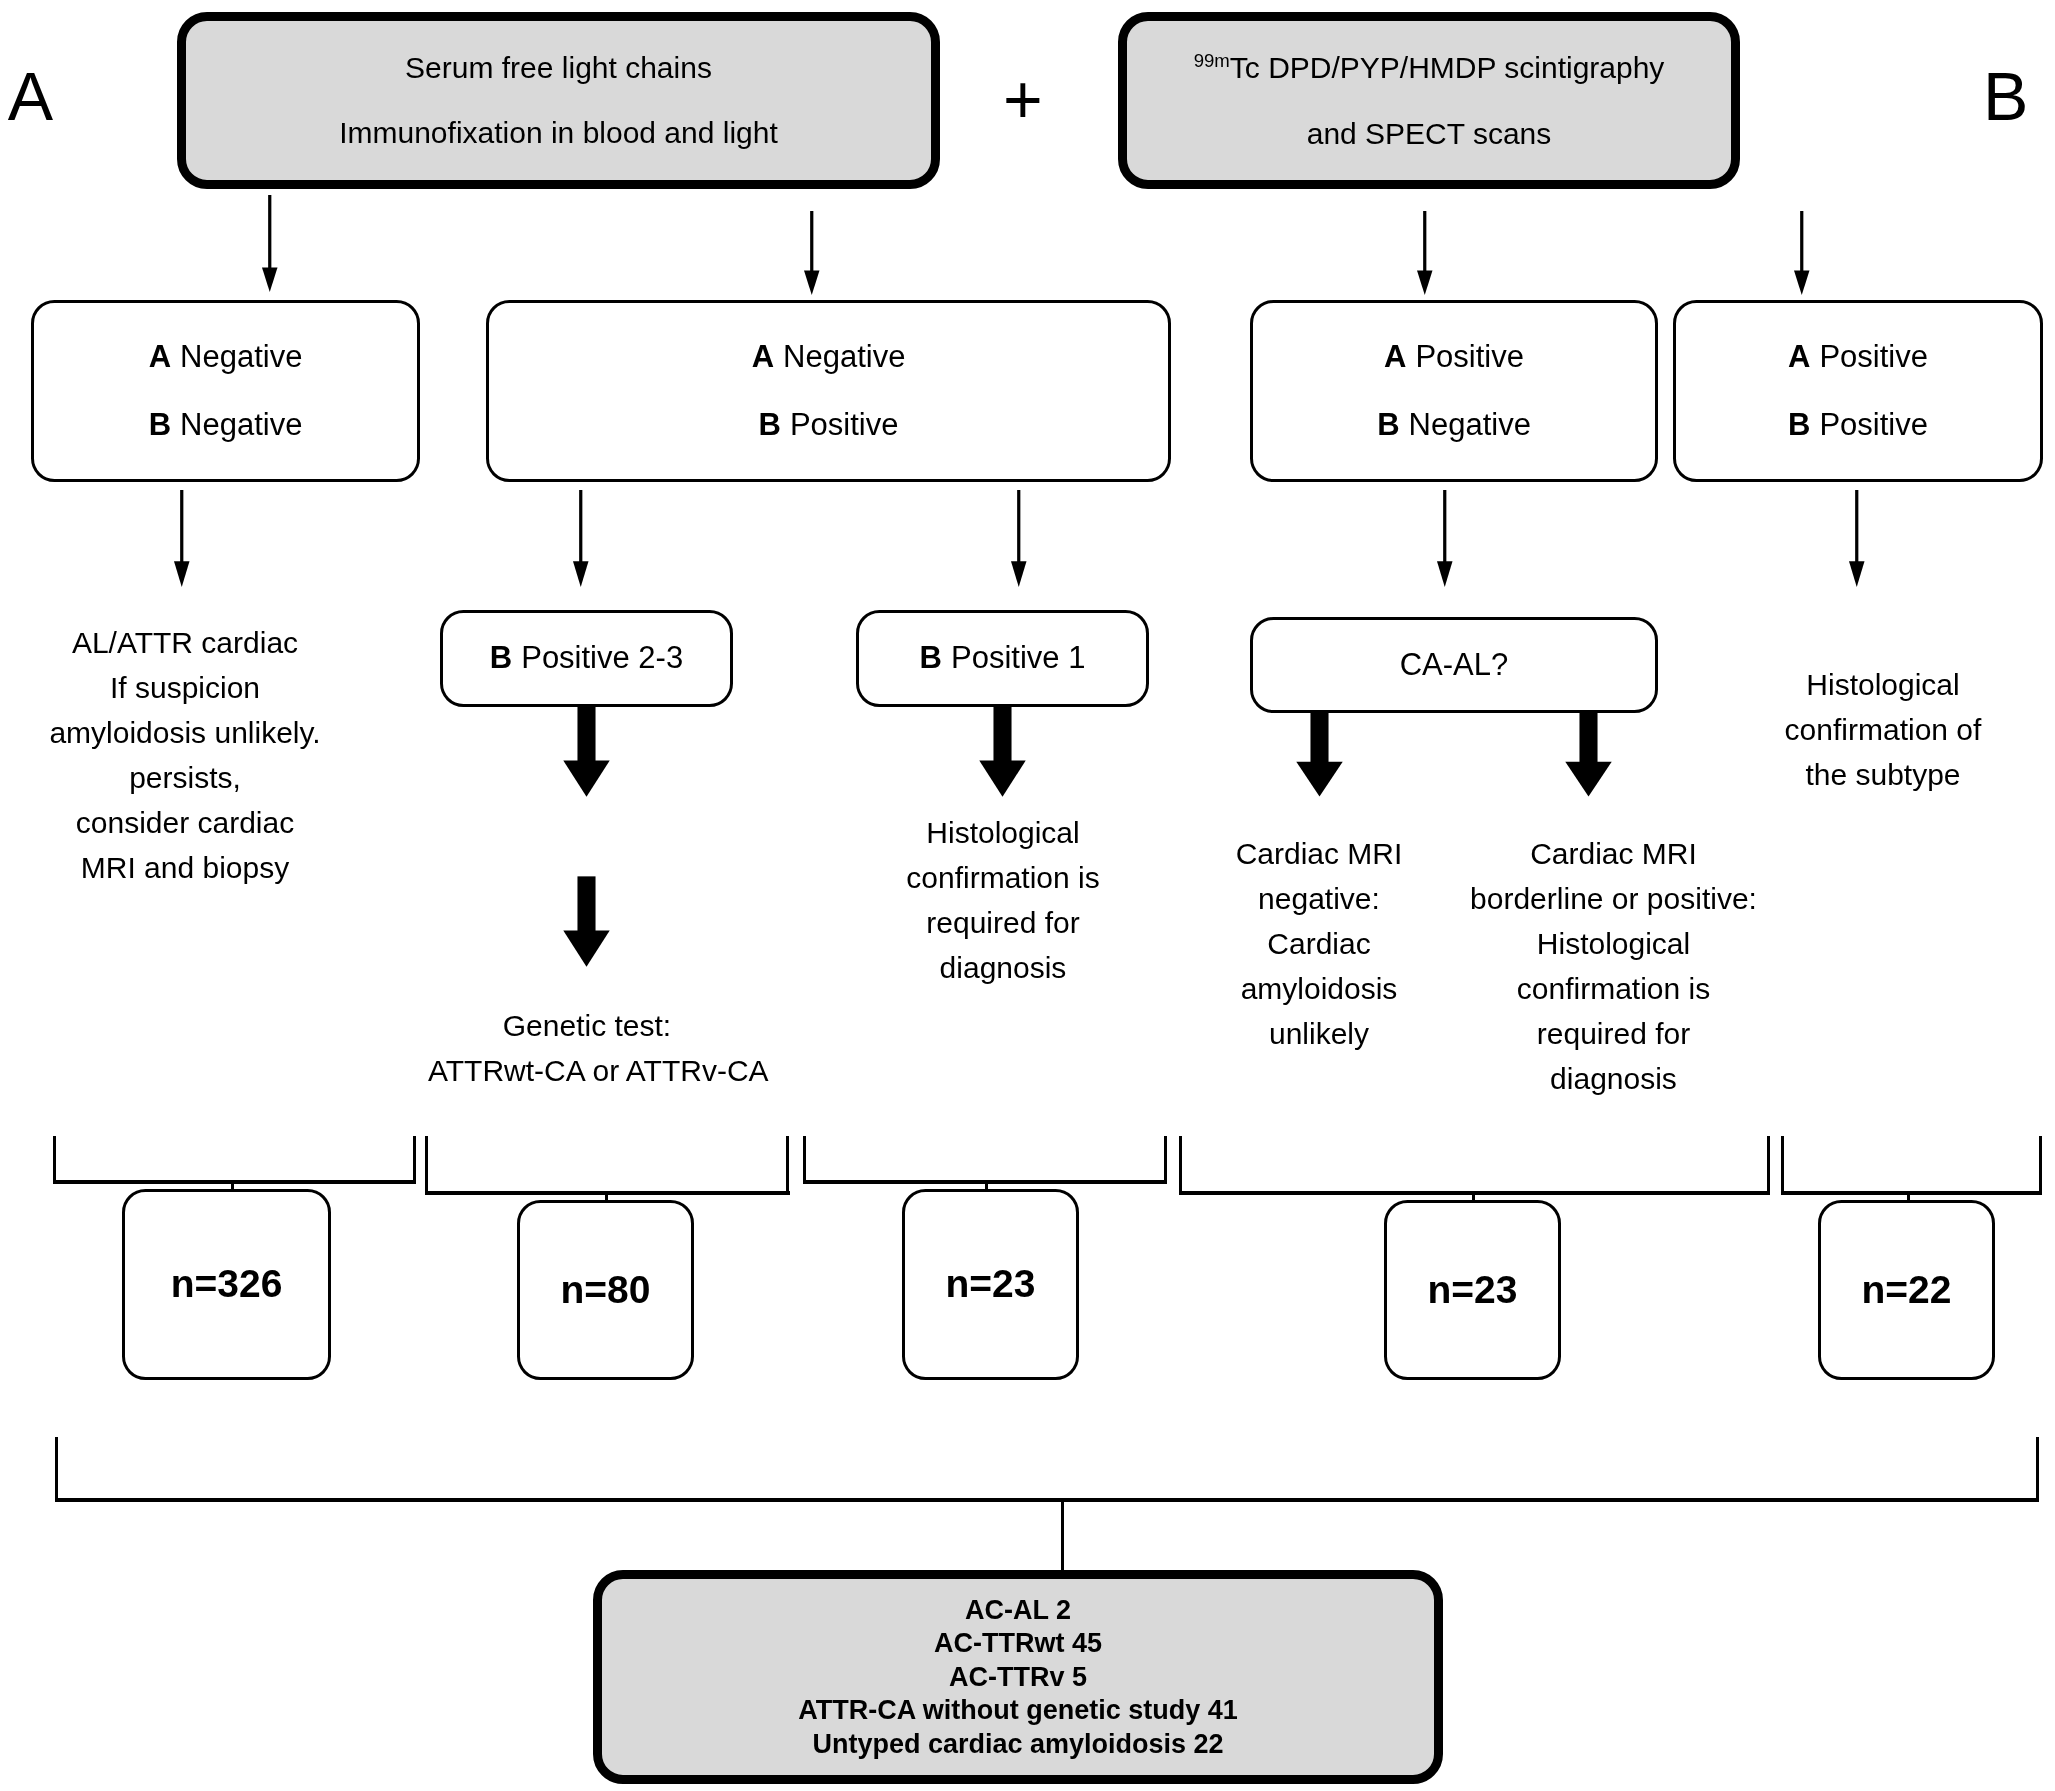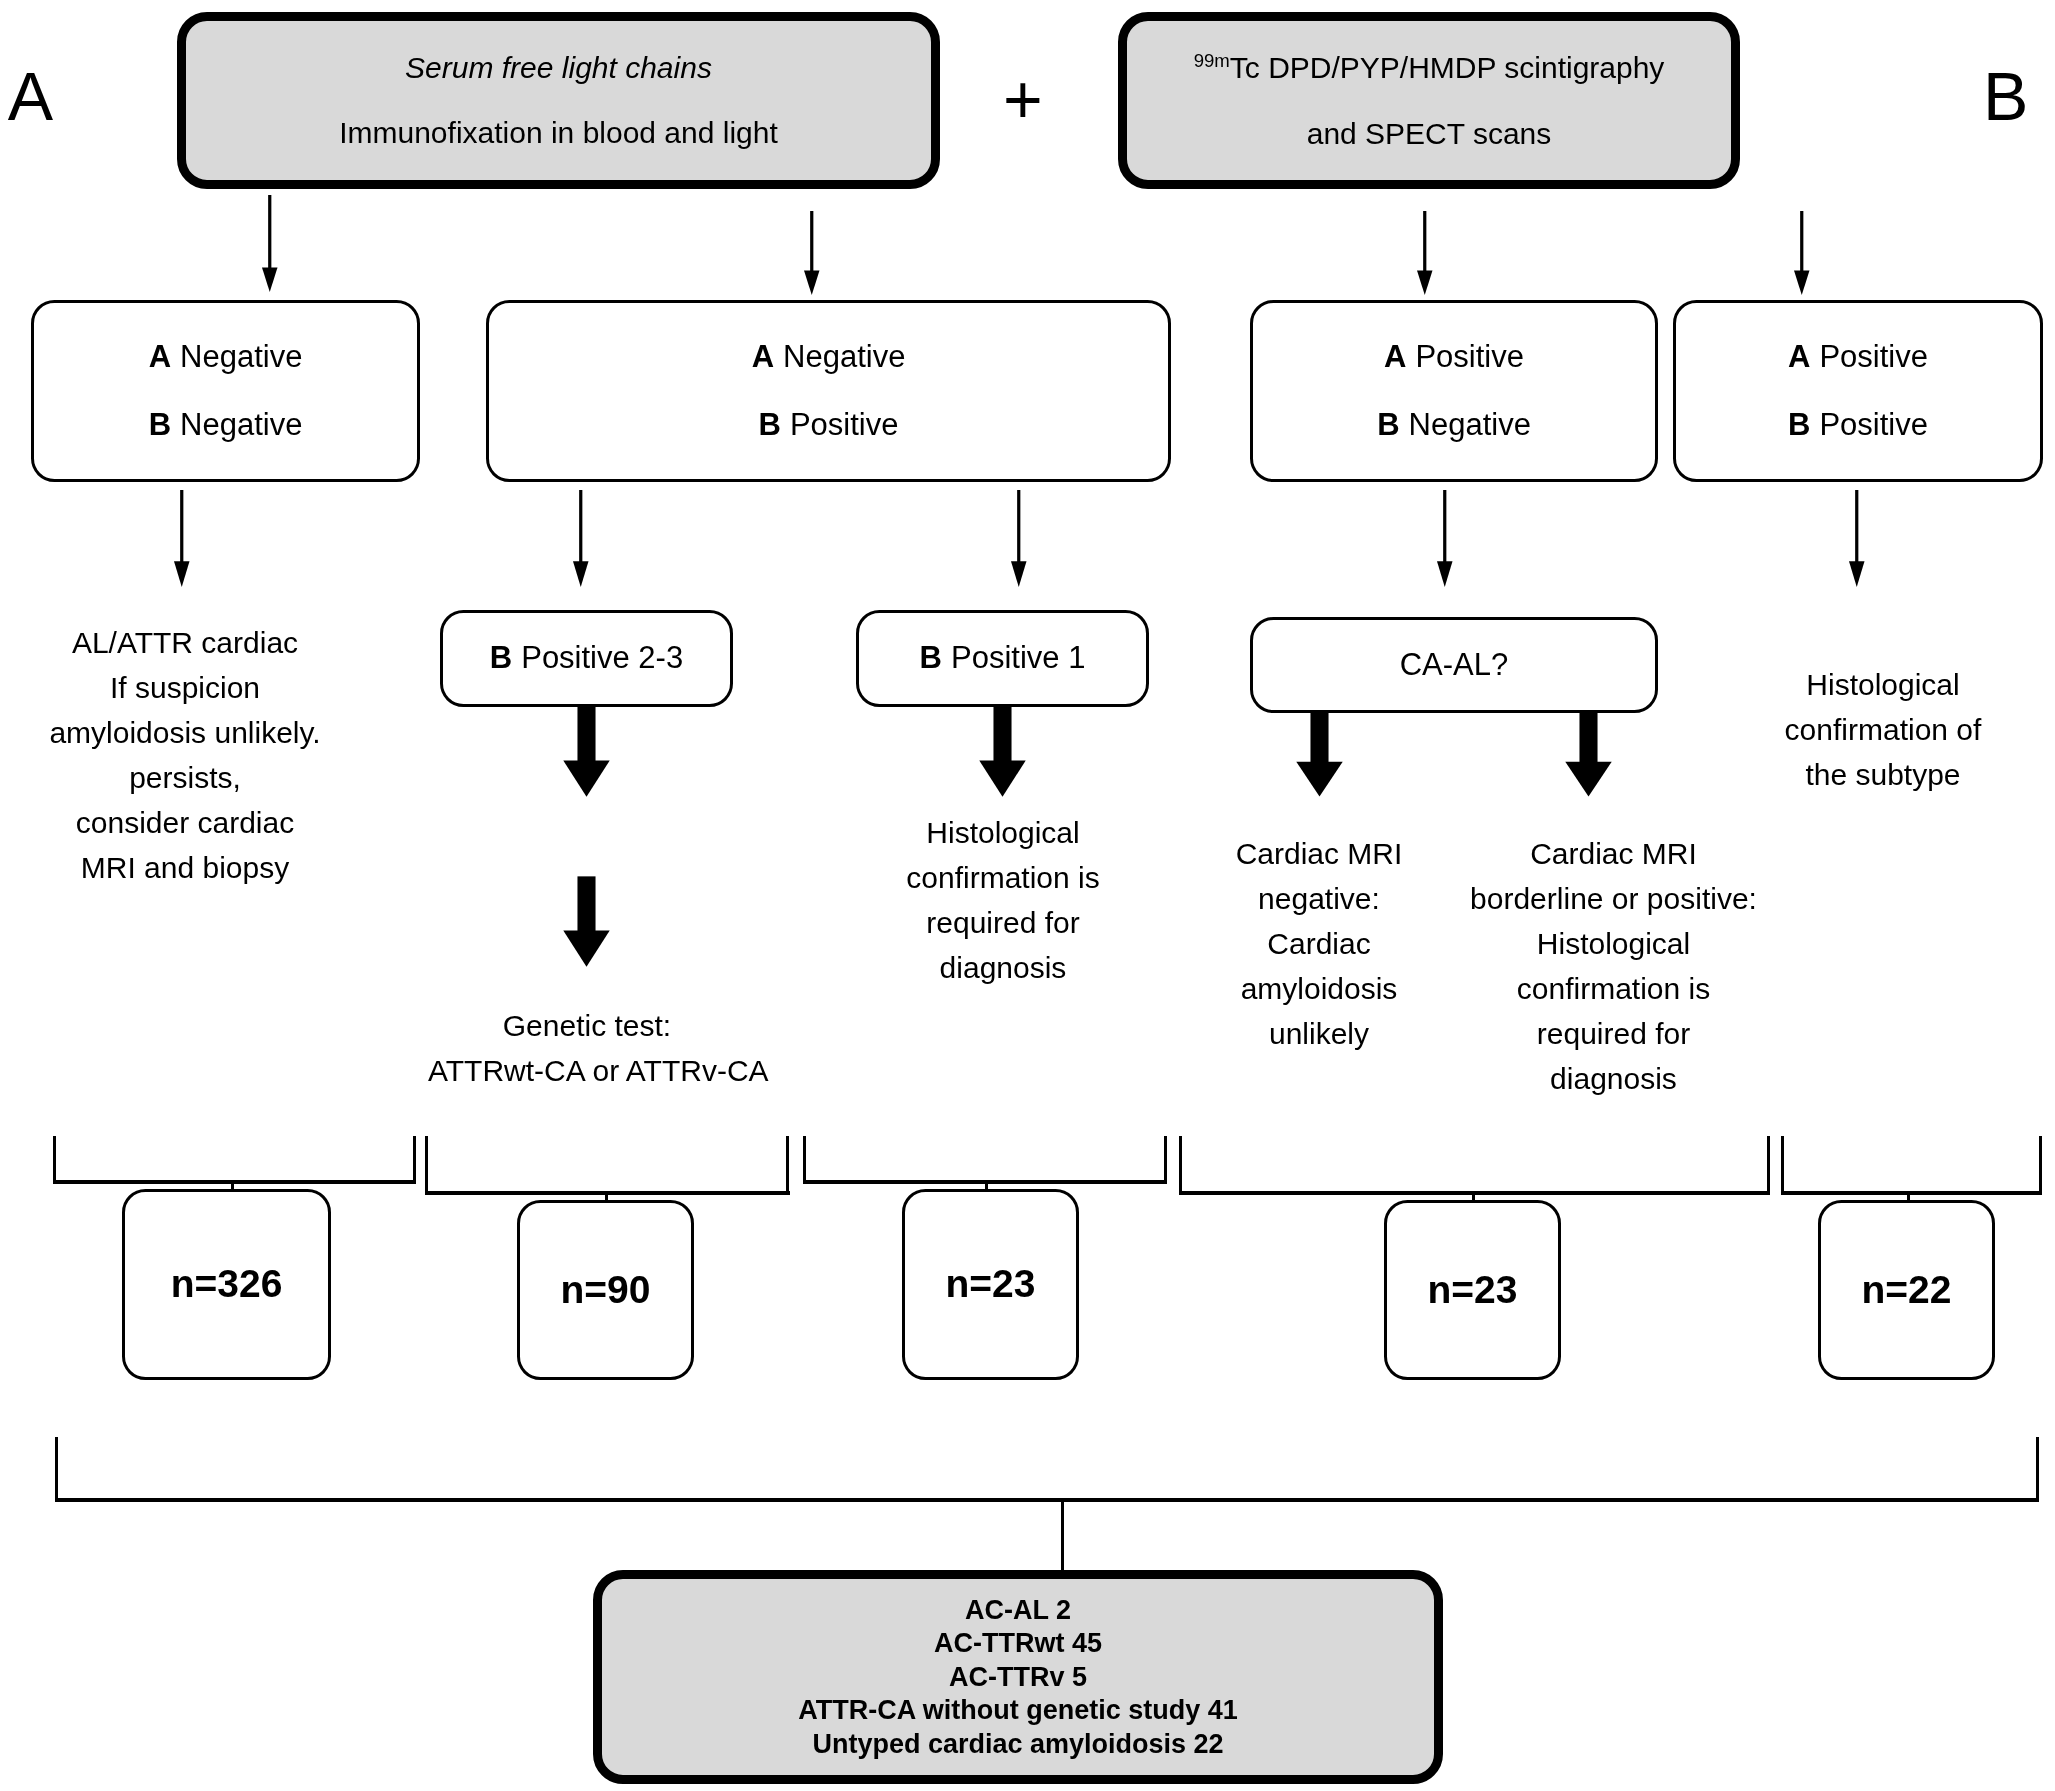"Serum free light chains" span.lbl { font-style: italic -> none }
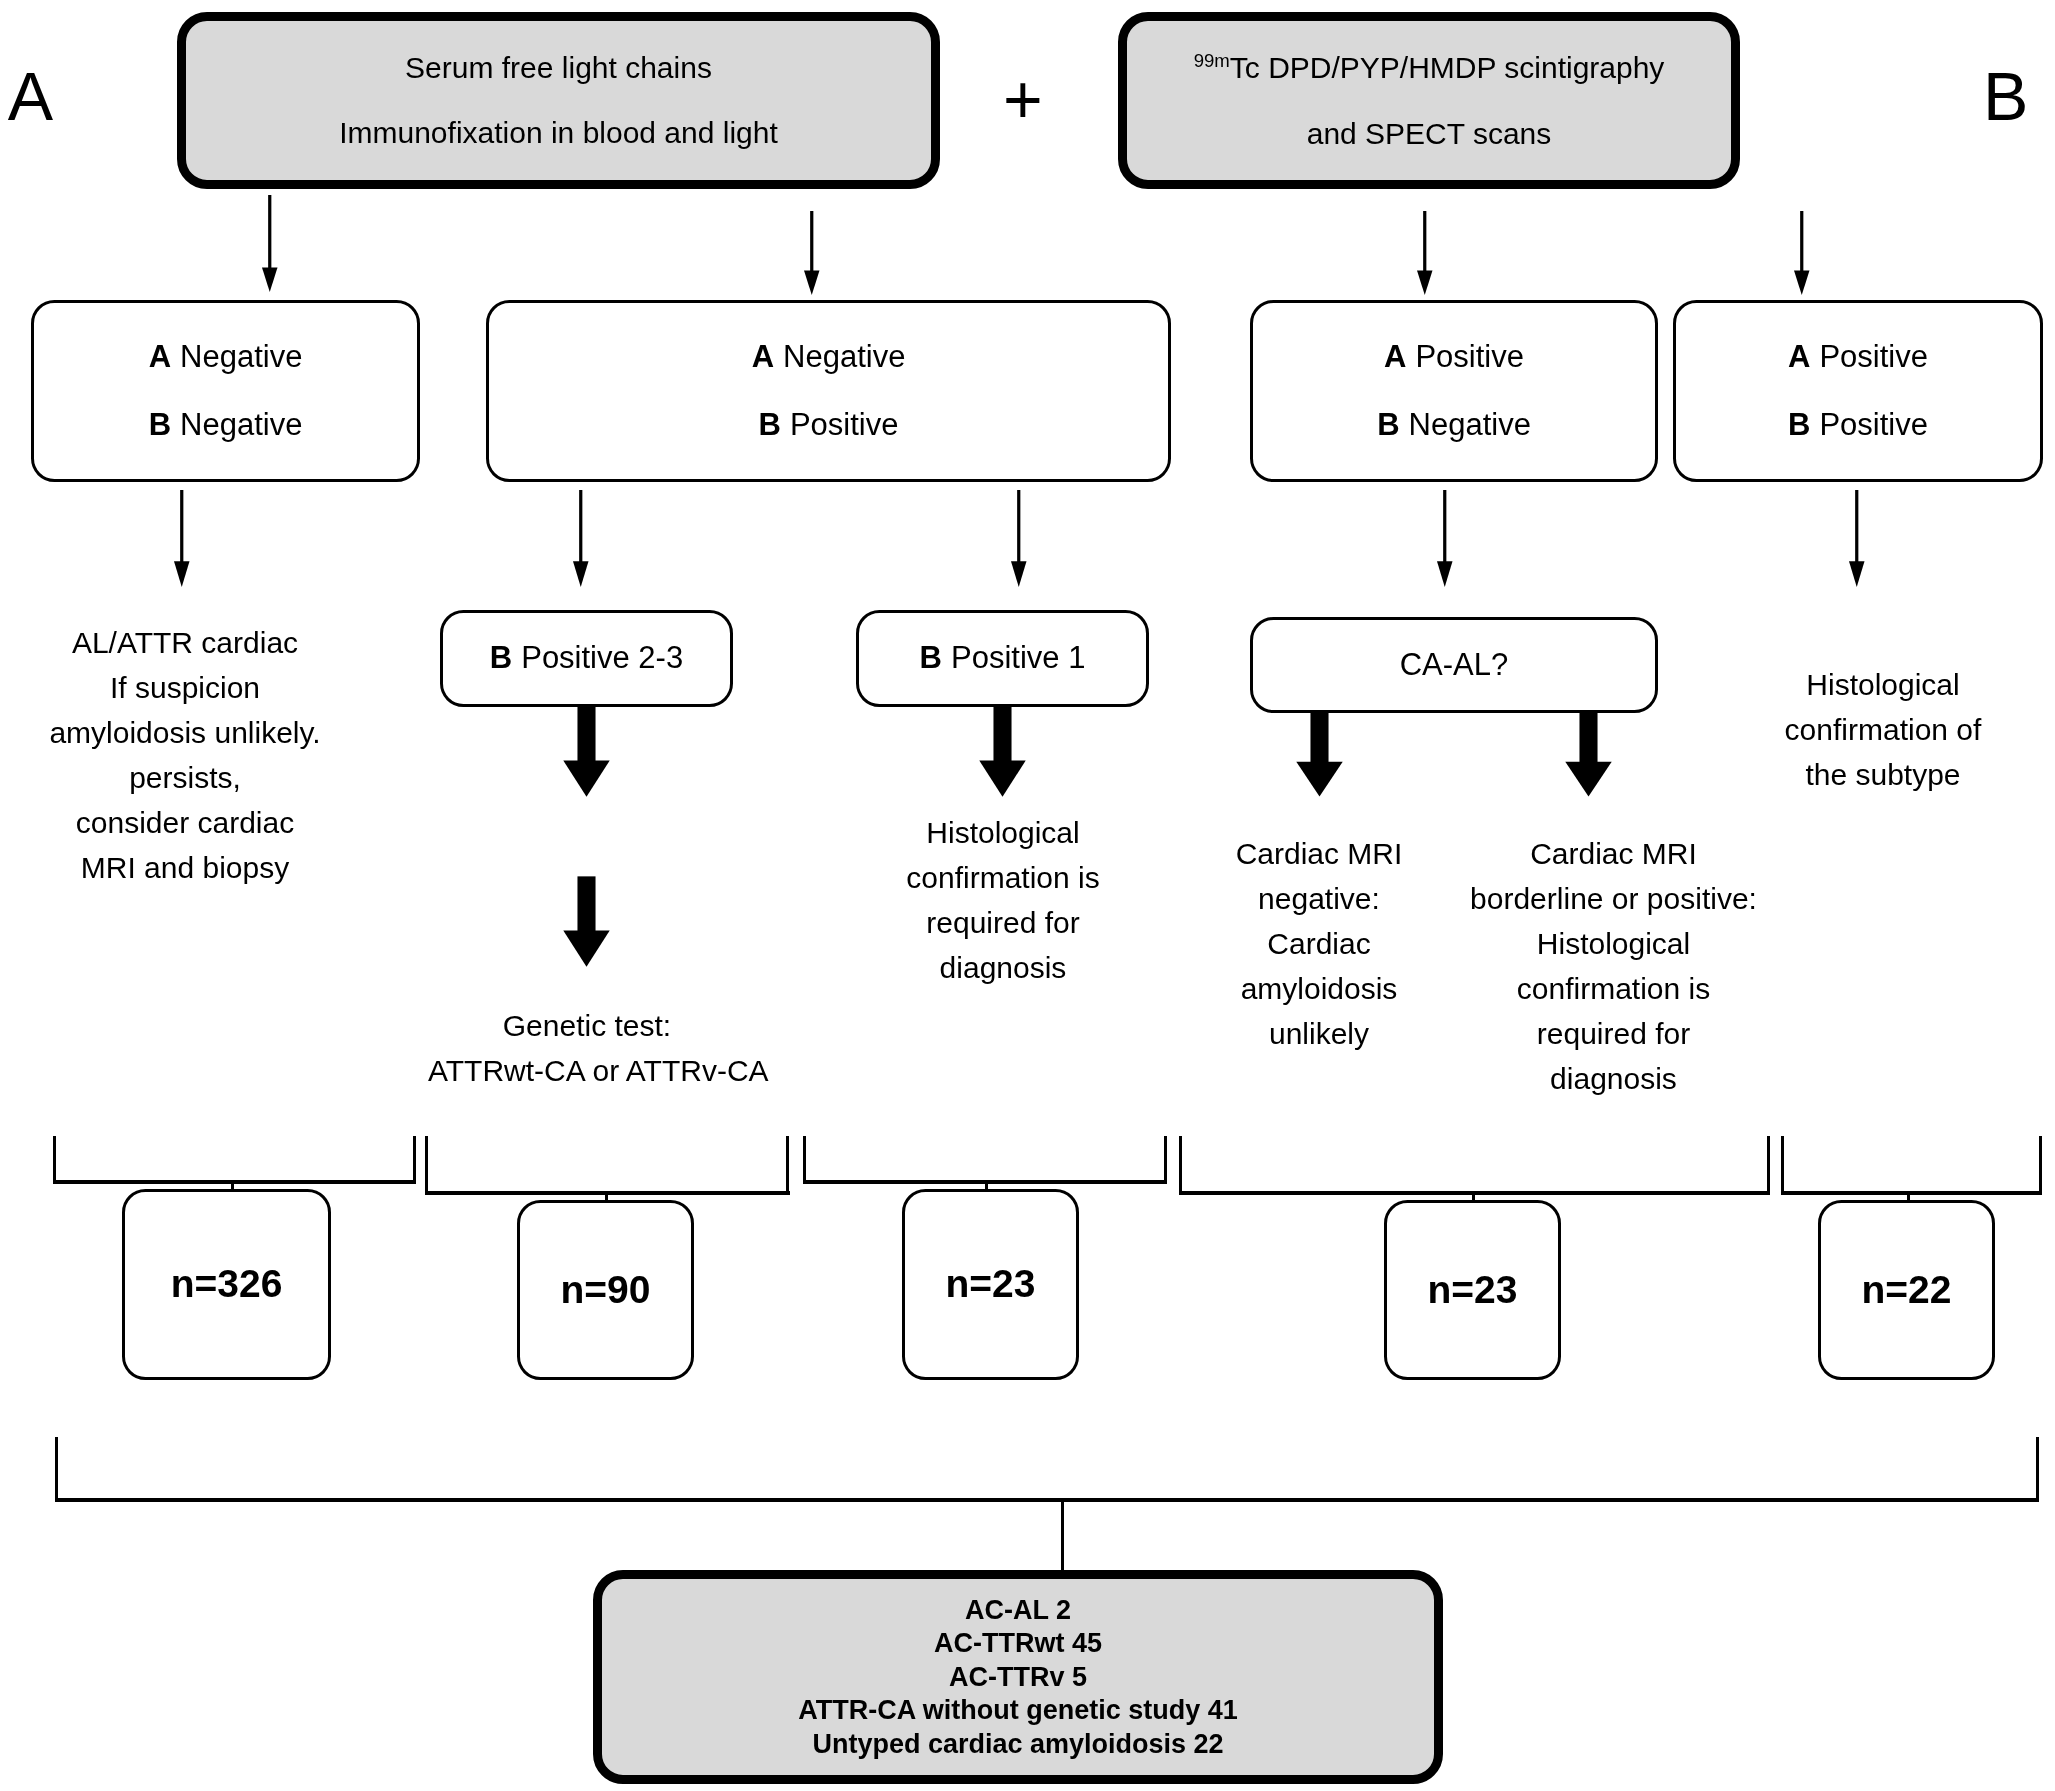"n=90" span { text: 90 -> 80 }
